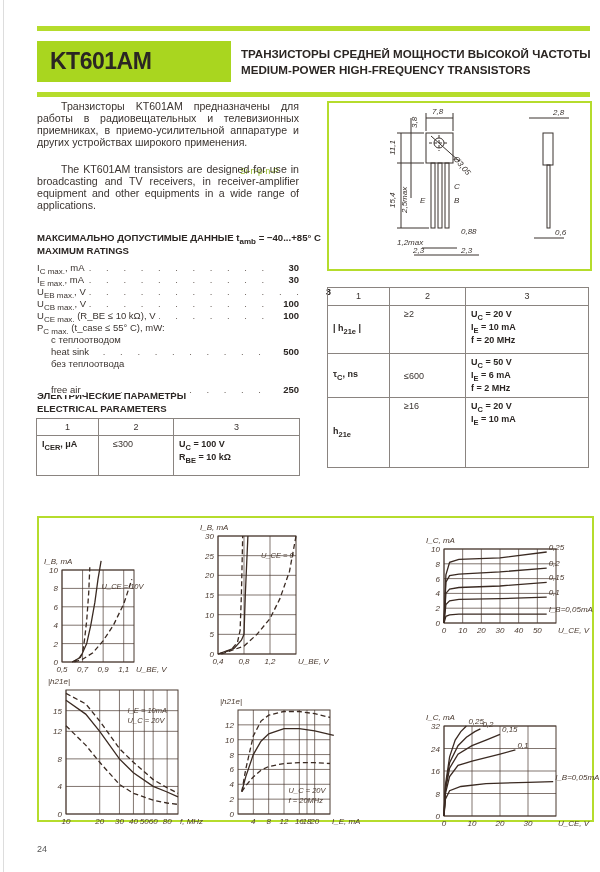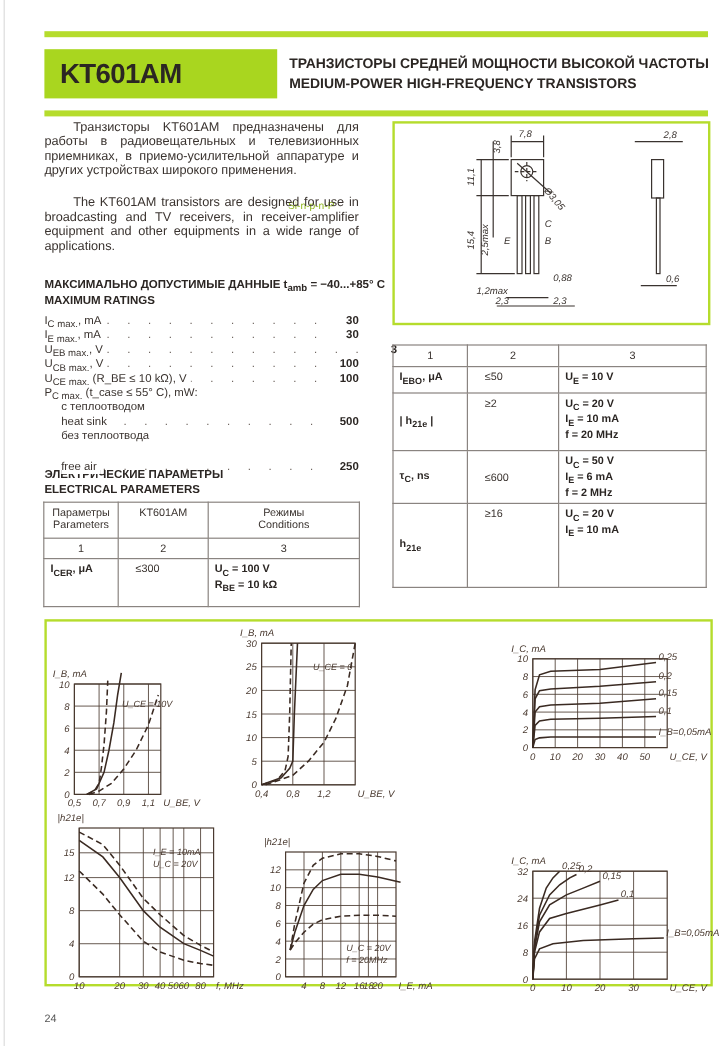"IEBO, μA" tr { html: <tr> <td>I<sub>EBO</sub>, μA</td> <td>≤50</td> <td><span>U<sub>E</sub> = 10 V</span></td> </tr> -> none }
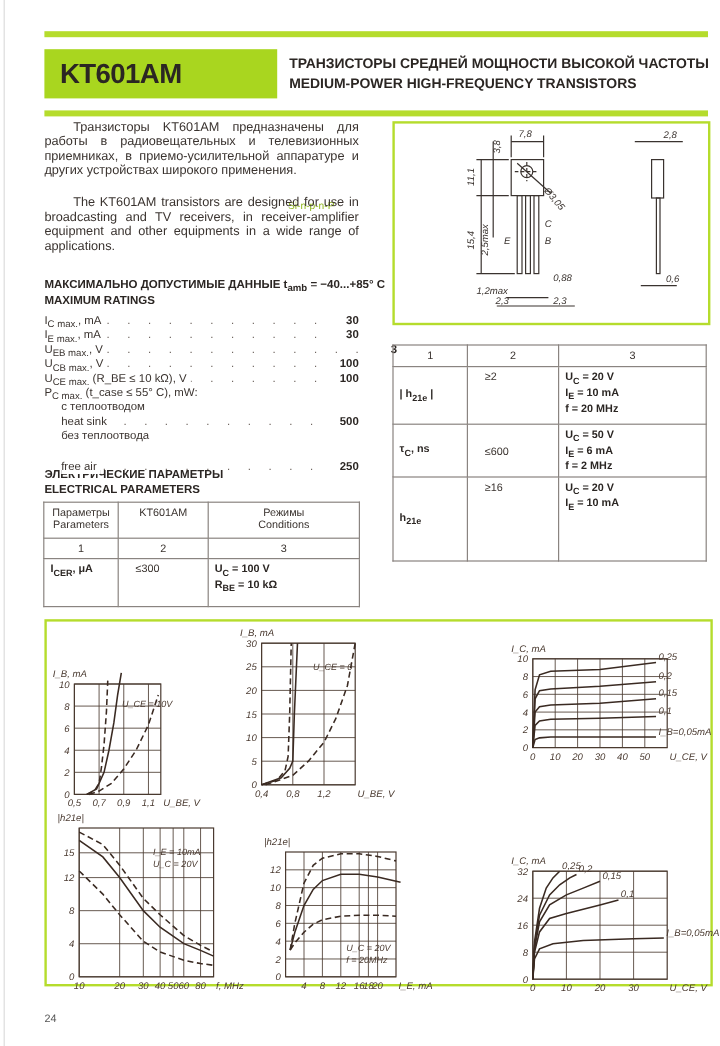"Параметры" tr { html: <tr> <td><span>Параметры</span><br><span>Parameters</span></td> <td><span>KT601AM</span></td> <td><span>Режимы</span><br><span>Conditions</span></td> </tr> -> none }
